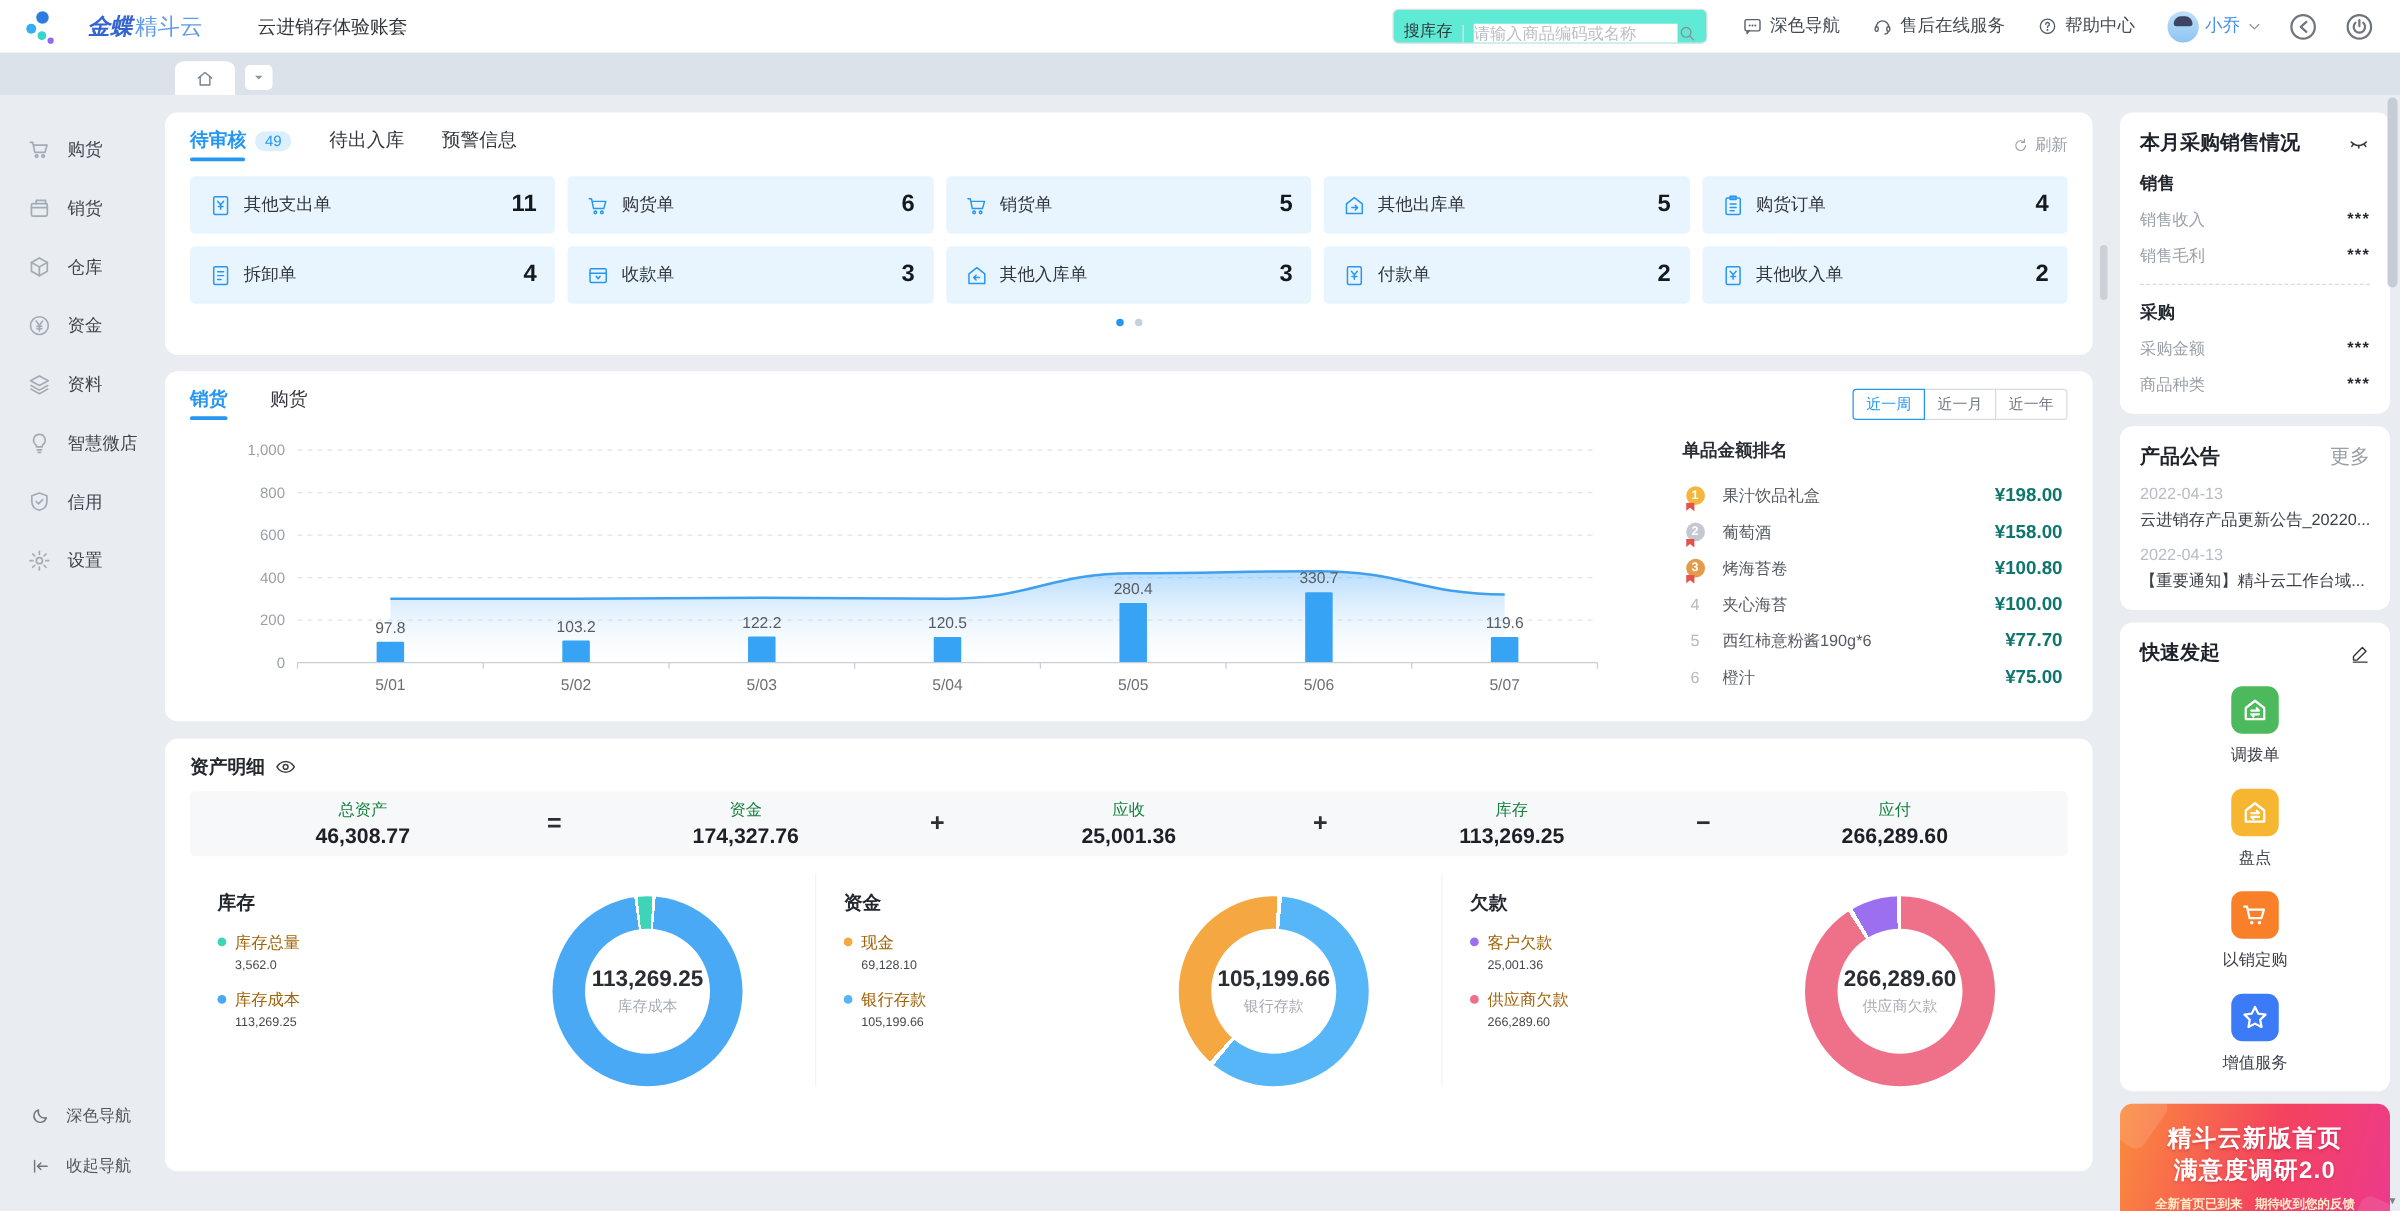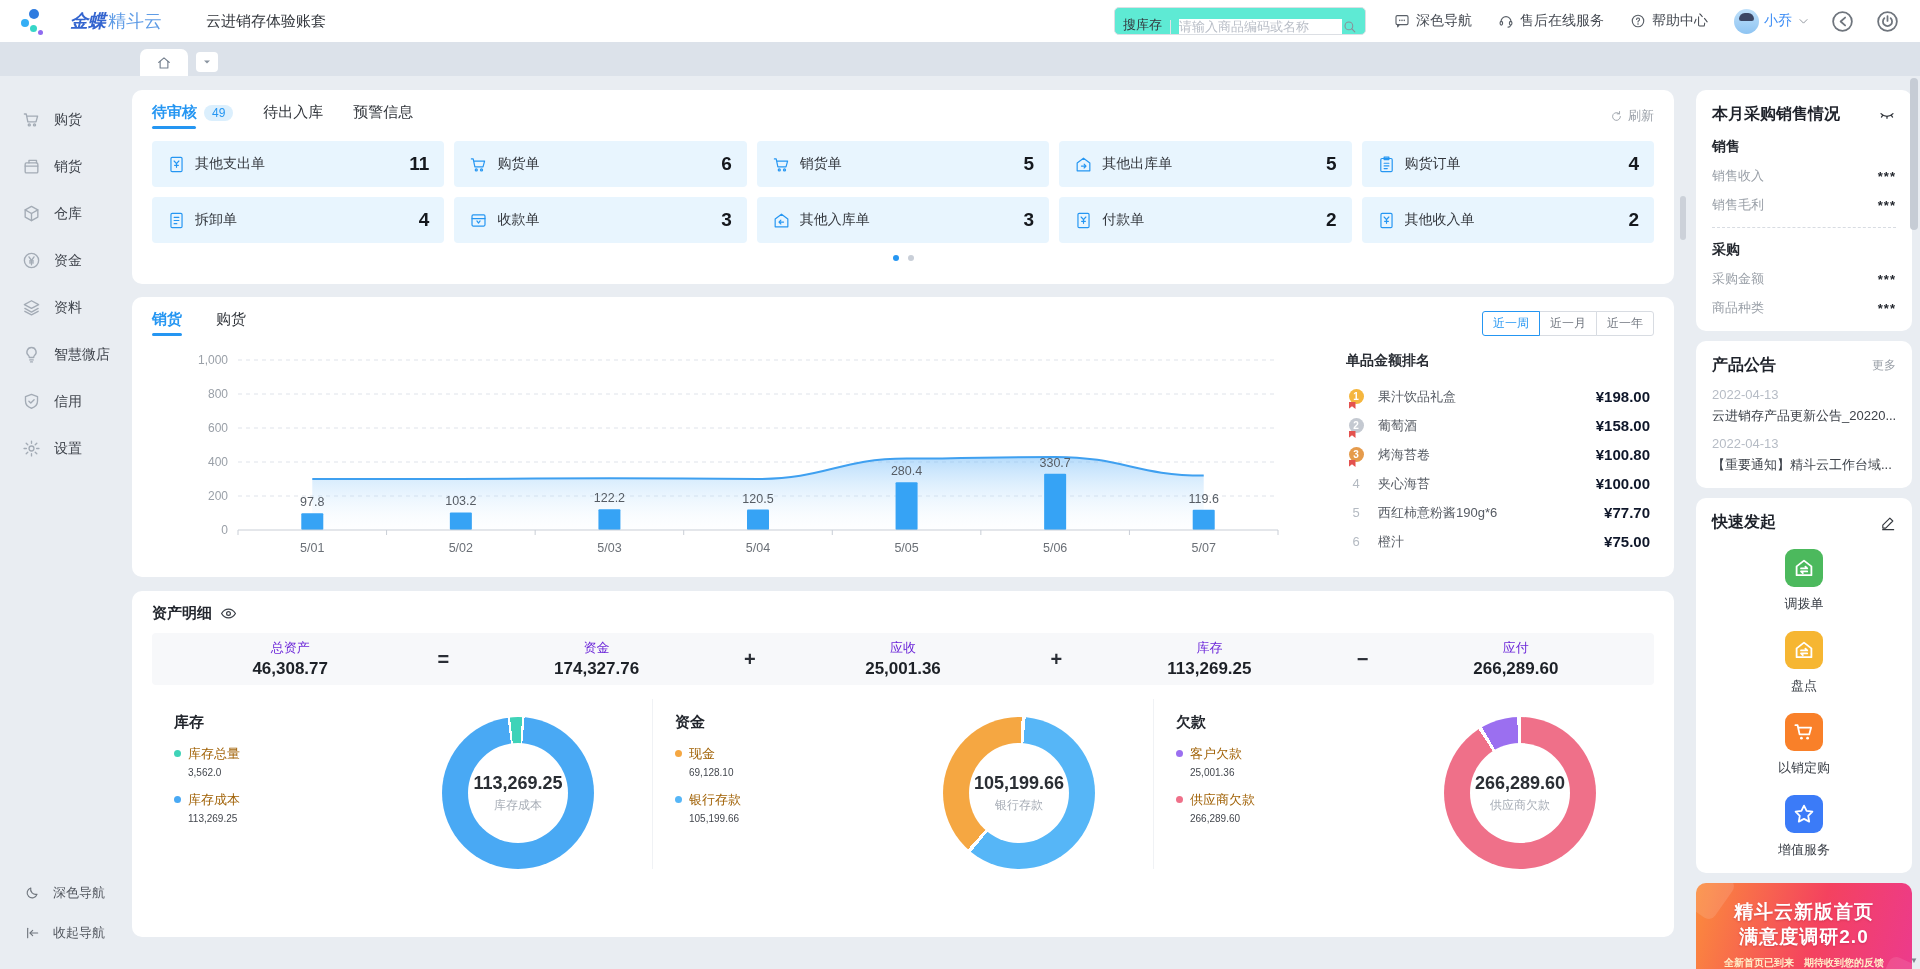"销售收入" .mrow { align-items: center -> none }
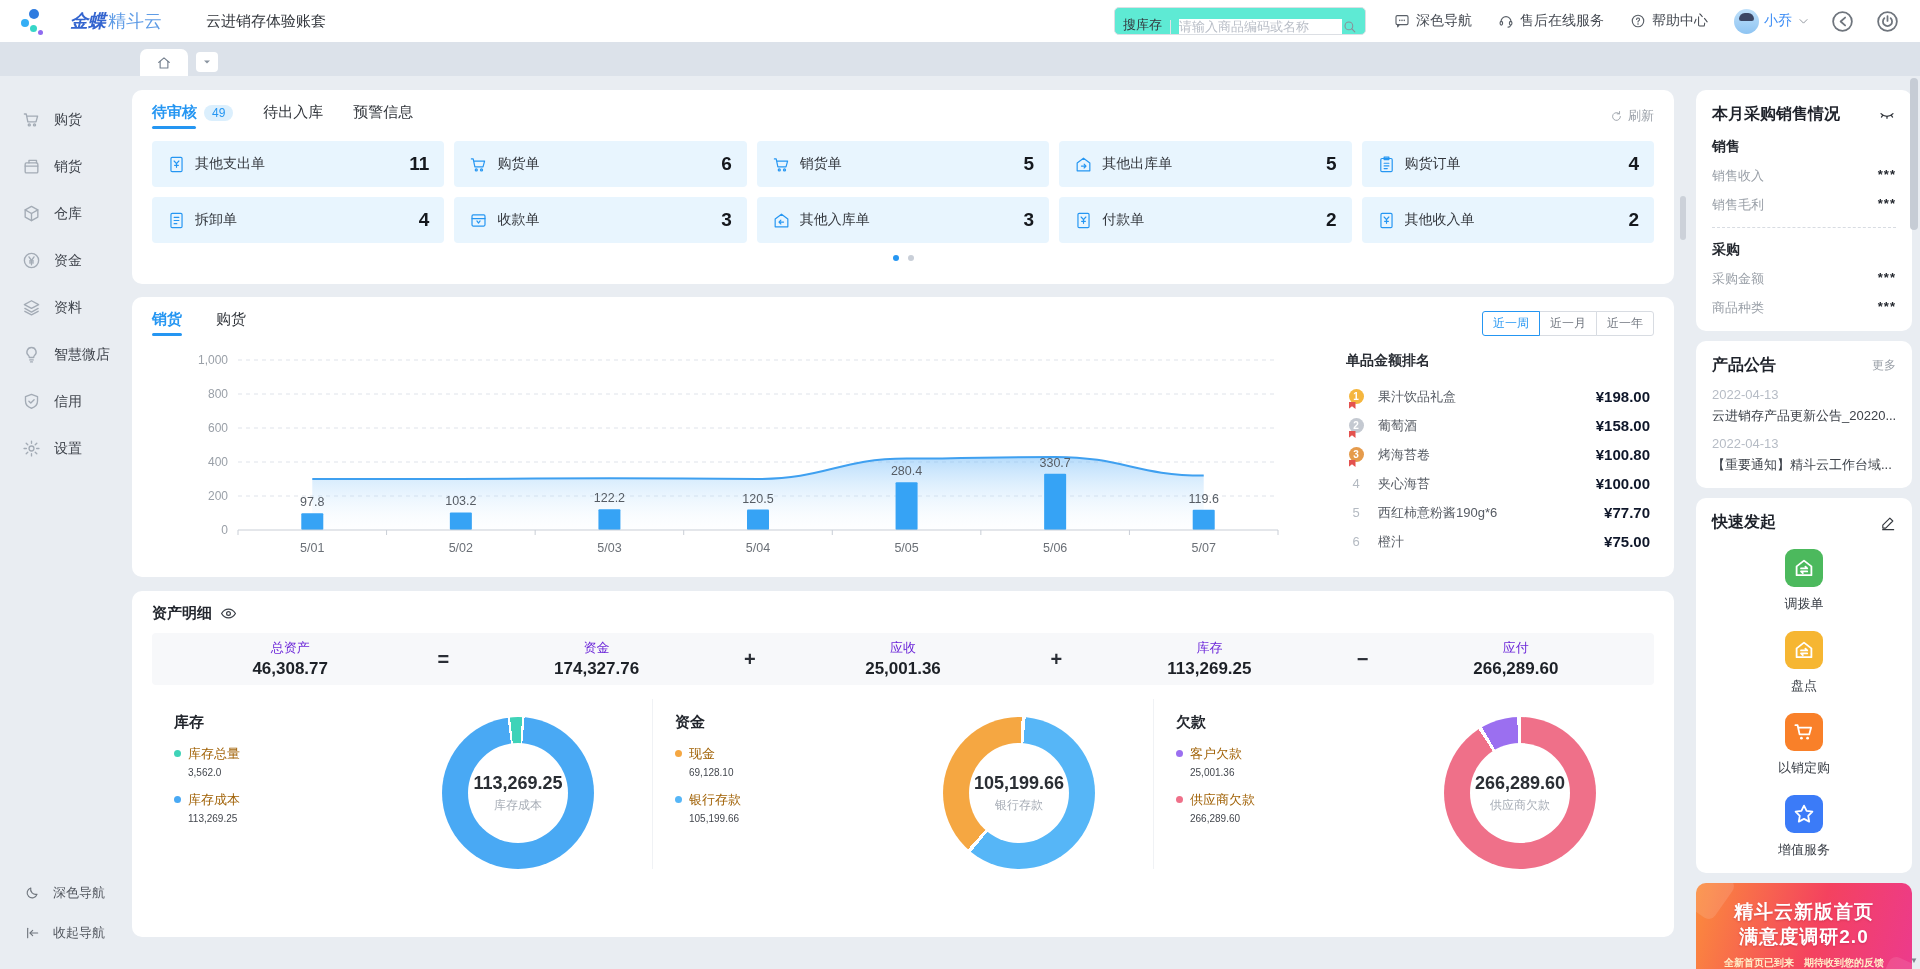"更多" .more { font-size: 12px -> 16px }
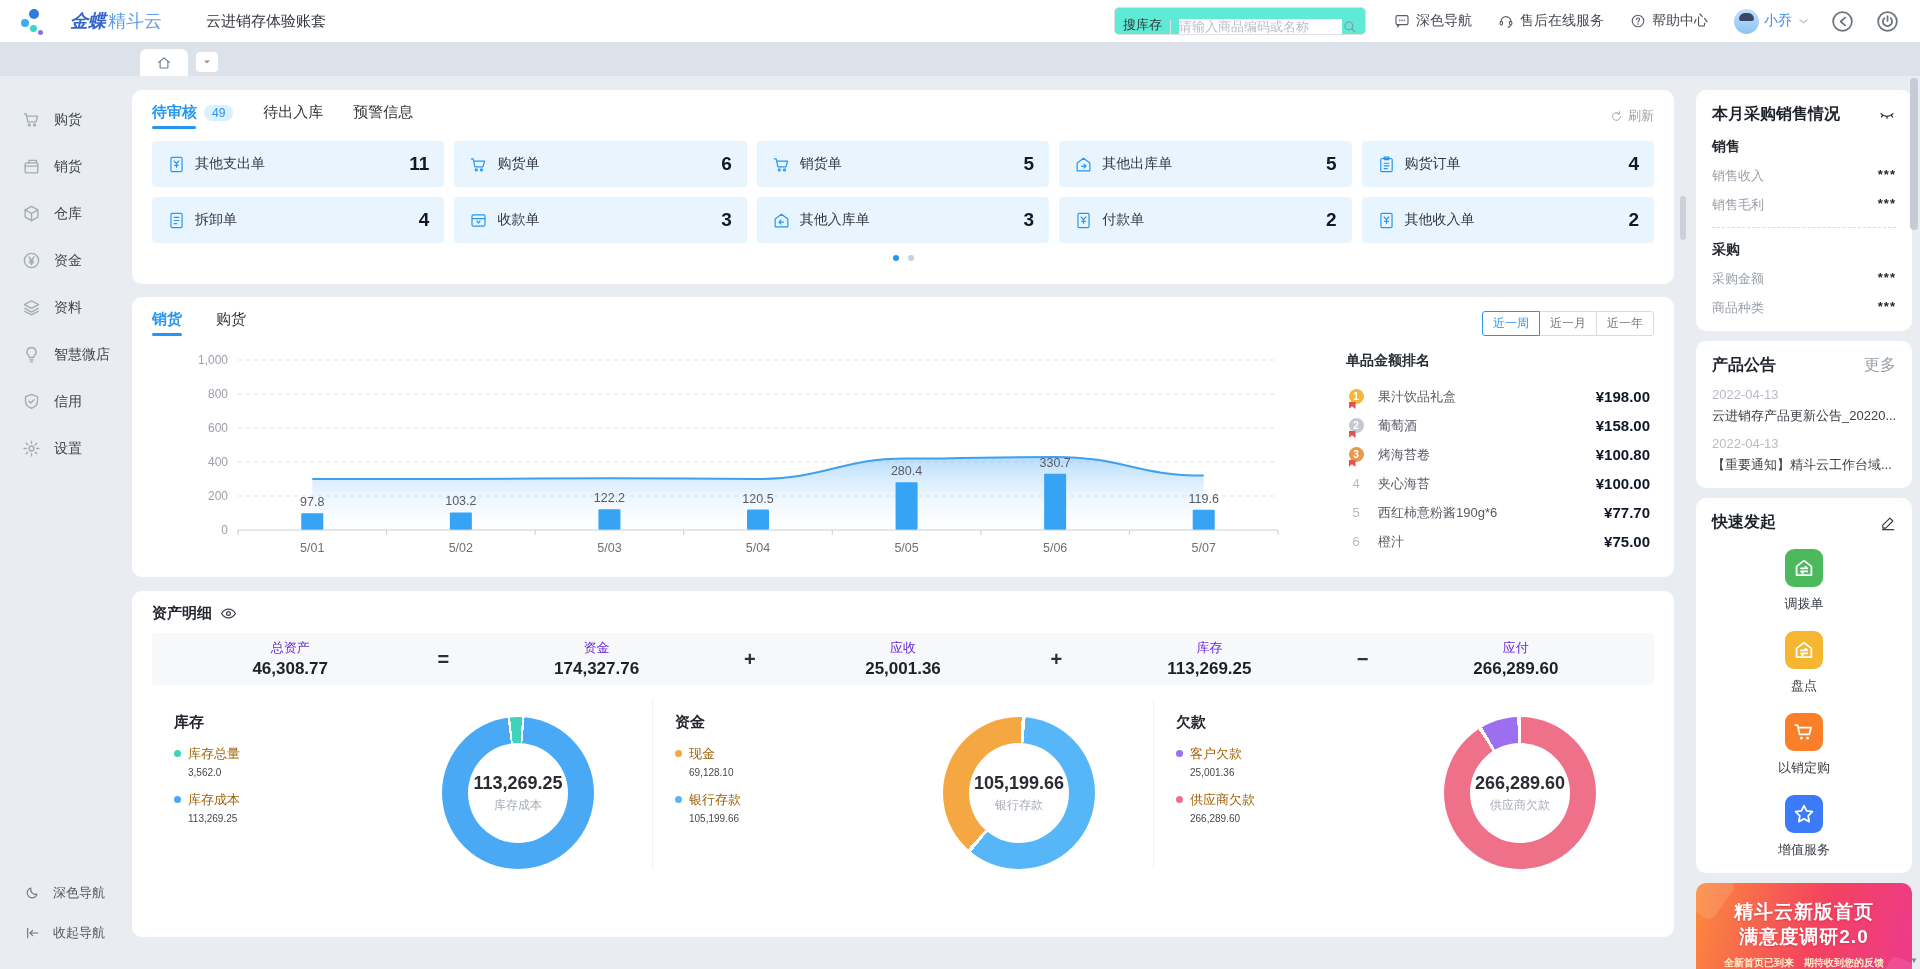"¥198.00" .rk-price { color: #0f172a -> #0f766e }
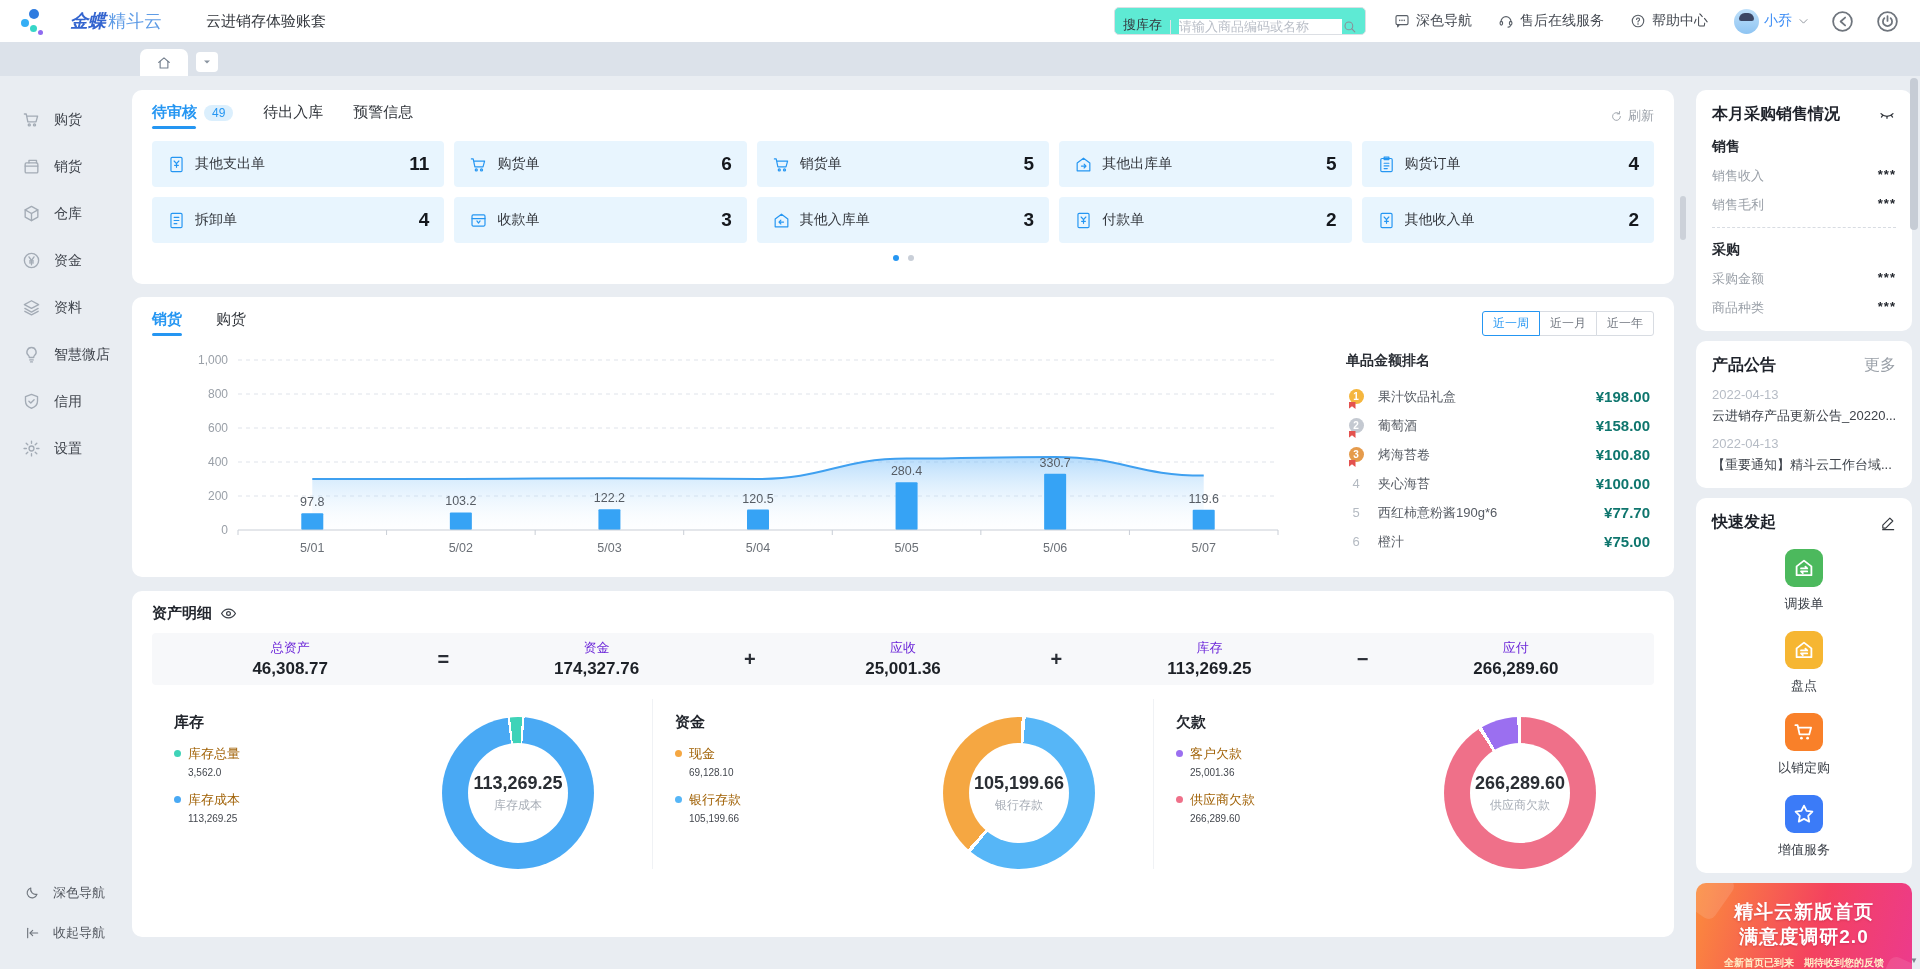"总资产" .fstat .fl { color: #6d28d9 -> #15803d }
